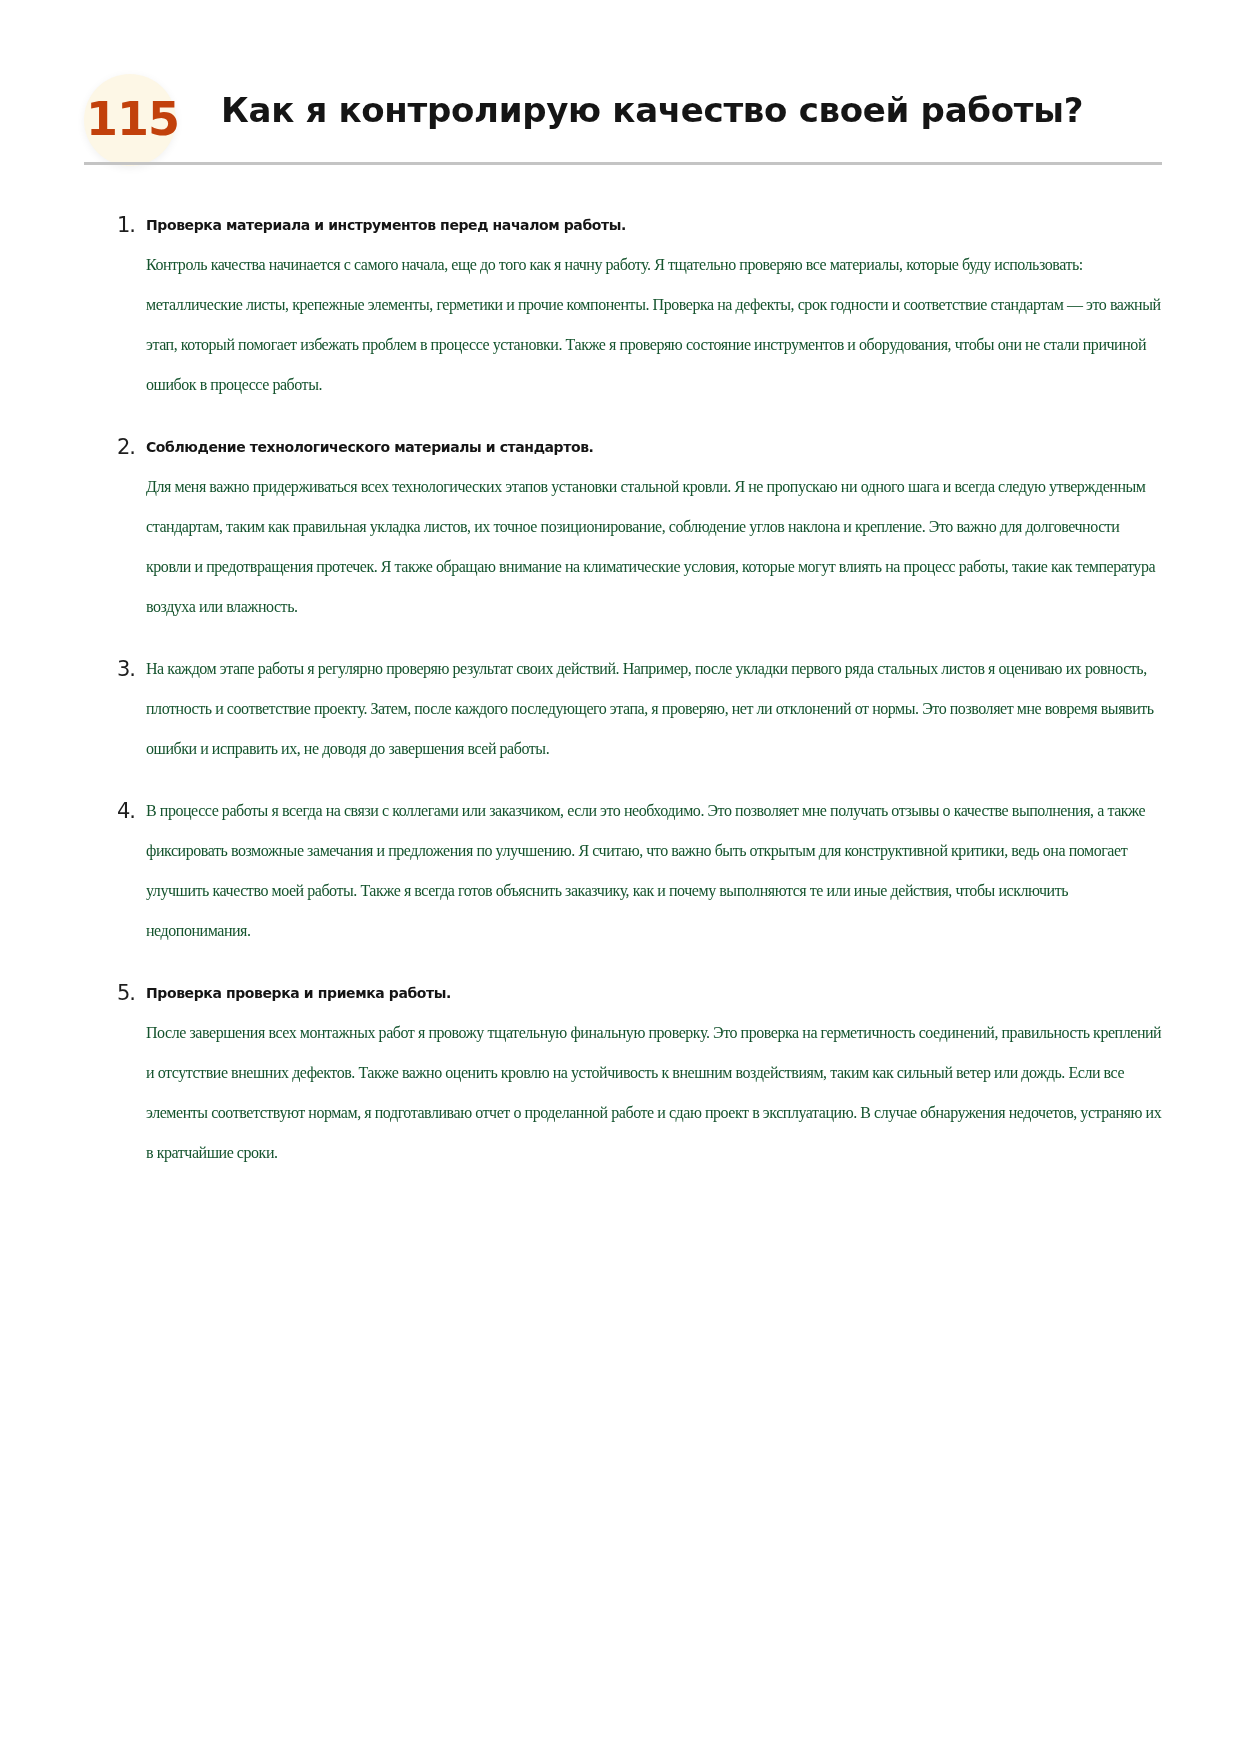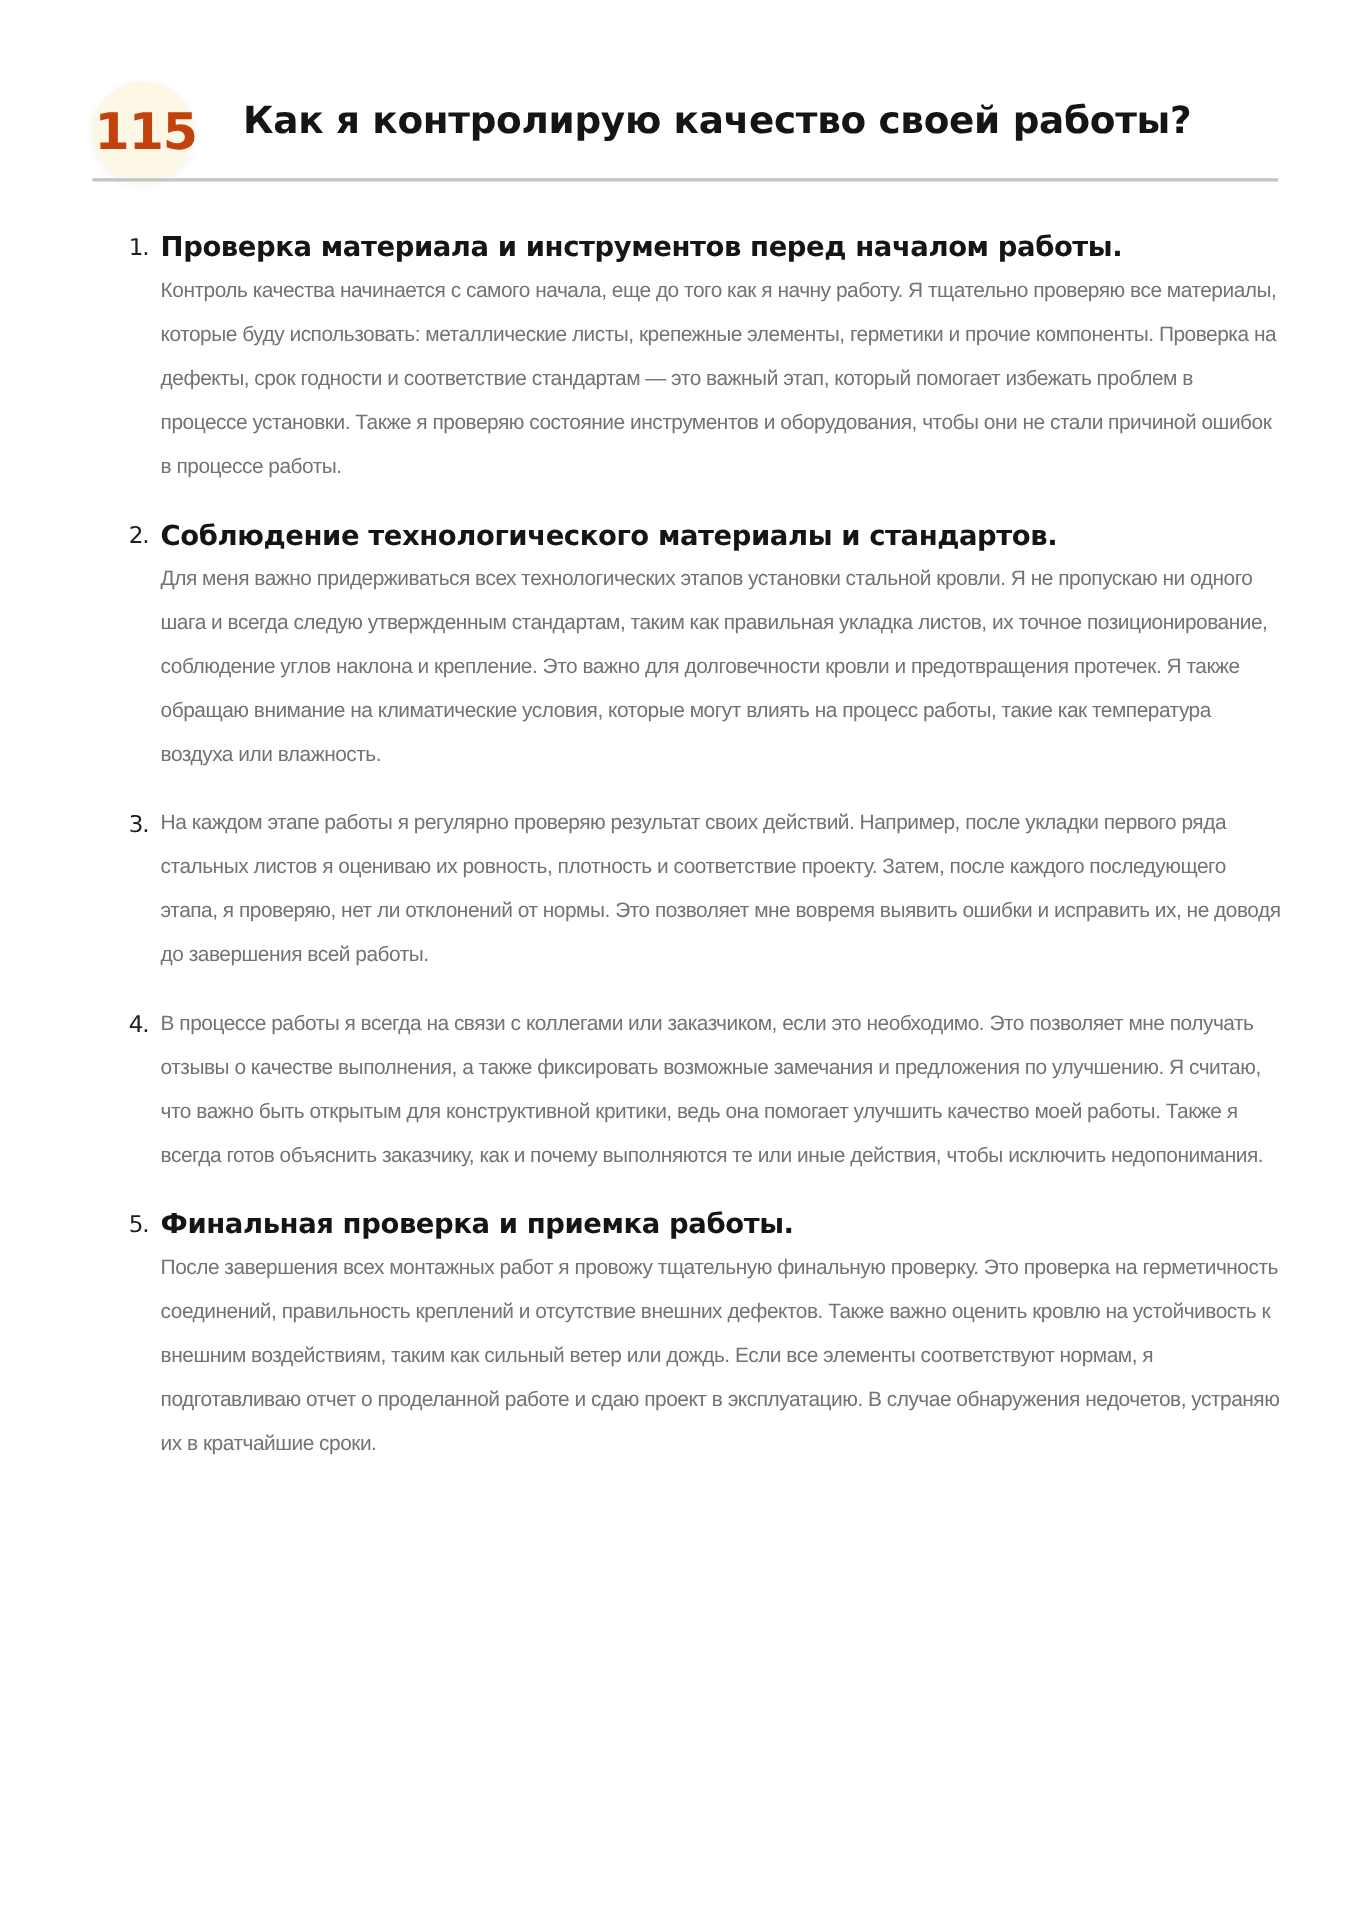"Проверка материала и инструментов перед" .item-title { font-size: 25px -> 14px }
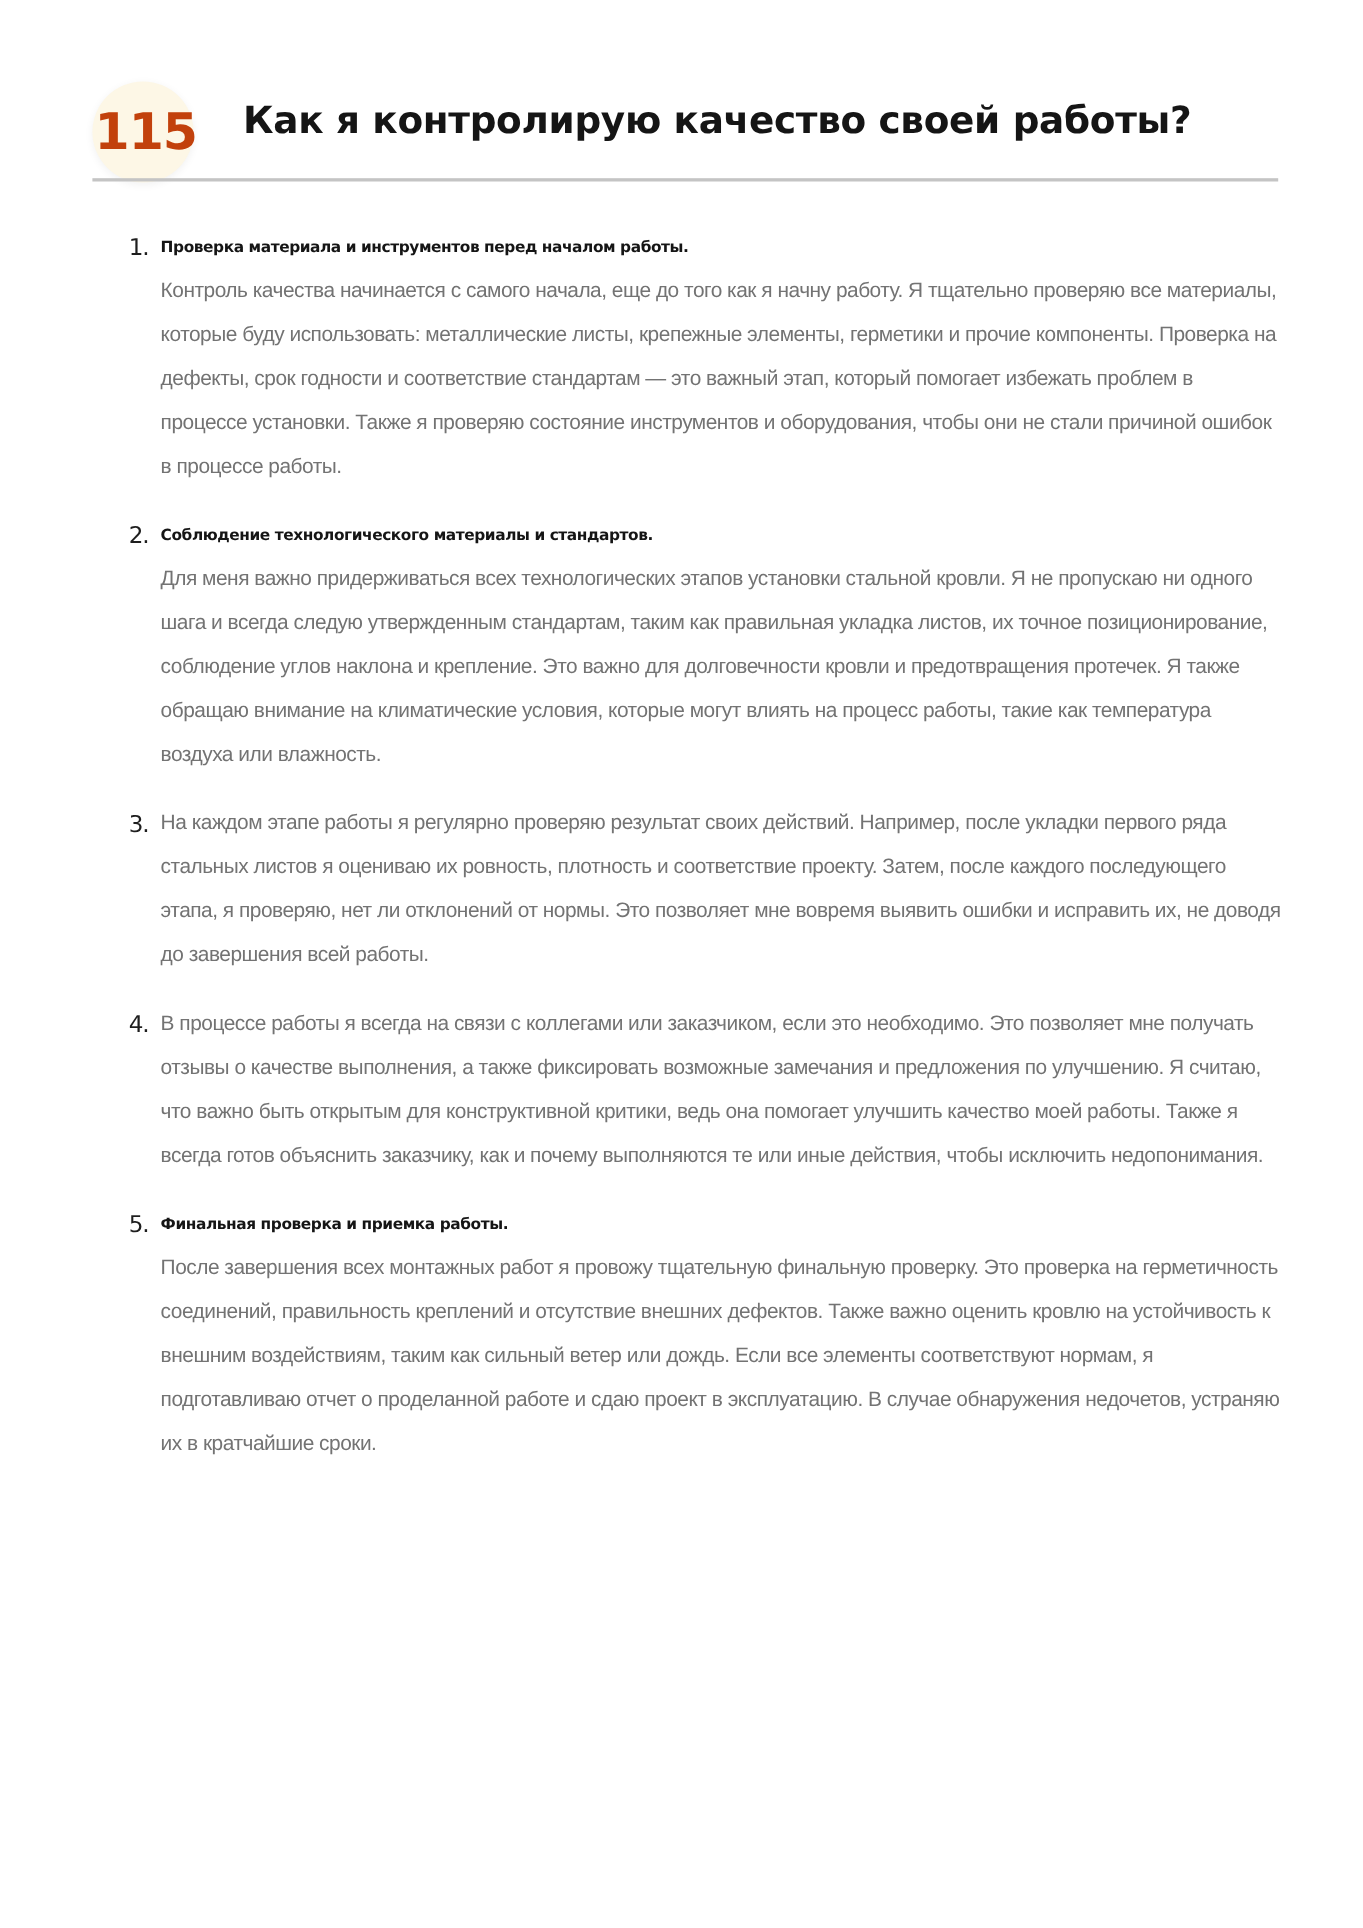"Контроль качества начинается с самого" .item-text { color: #737373 -> #14532d; font-family: Liberation Sans, sans-serif -> Liberation Serif, serif; font-size: 19px -> 16px }
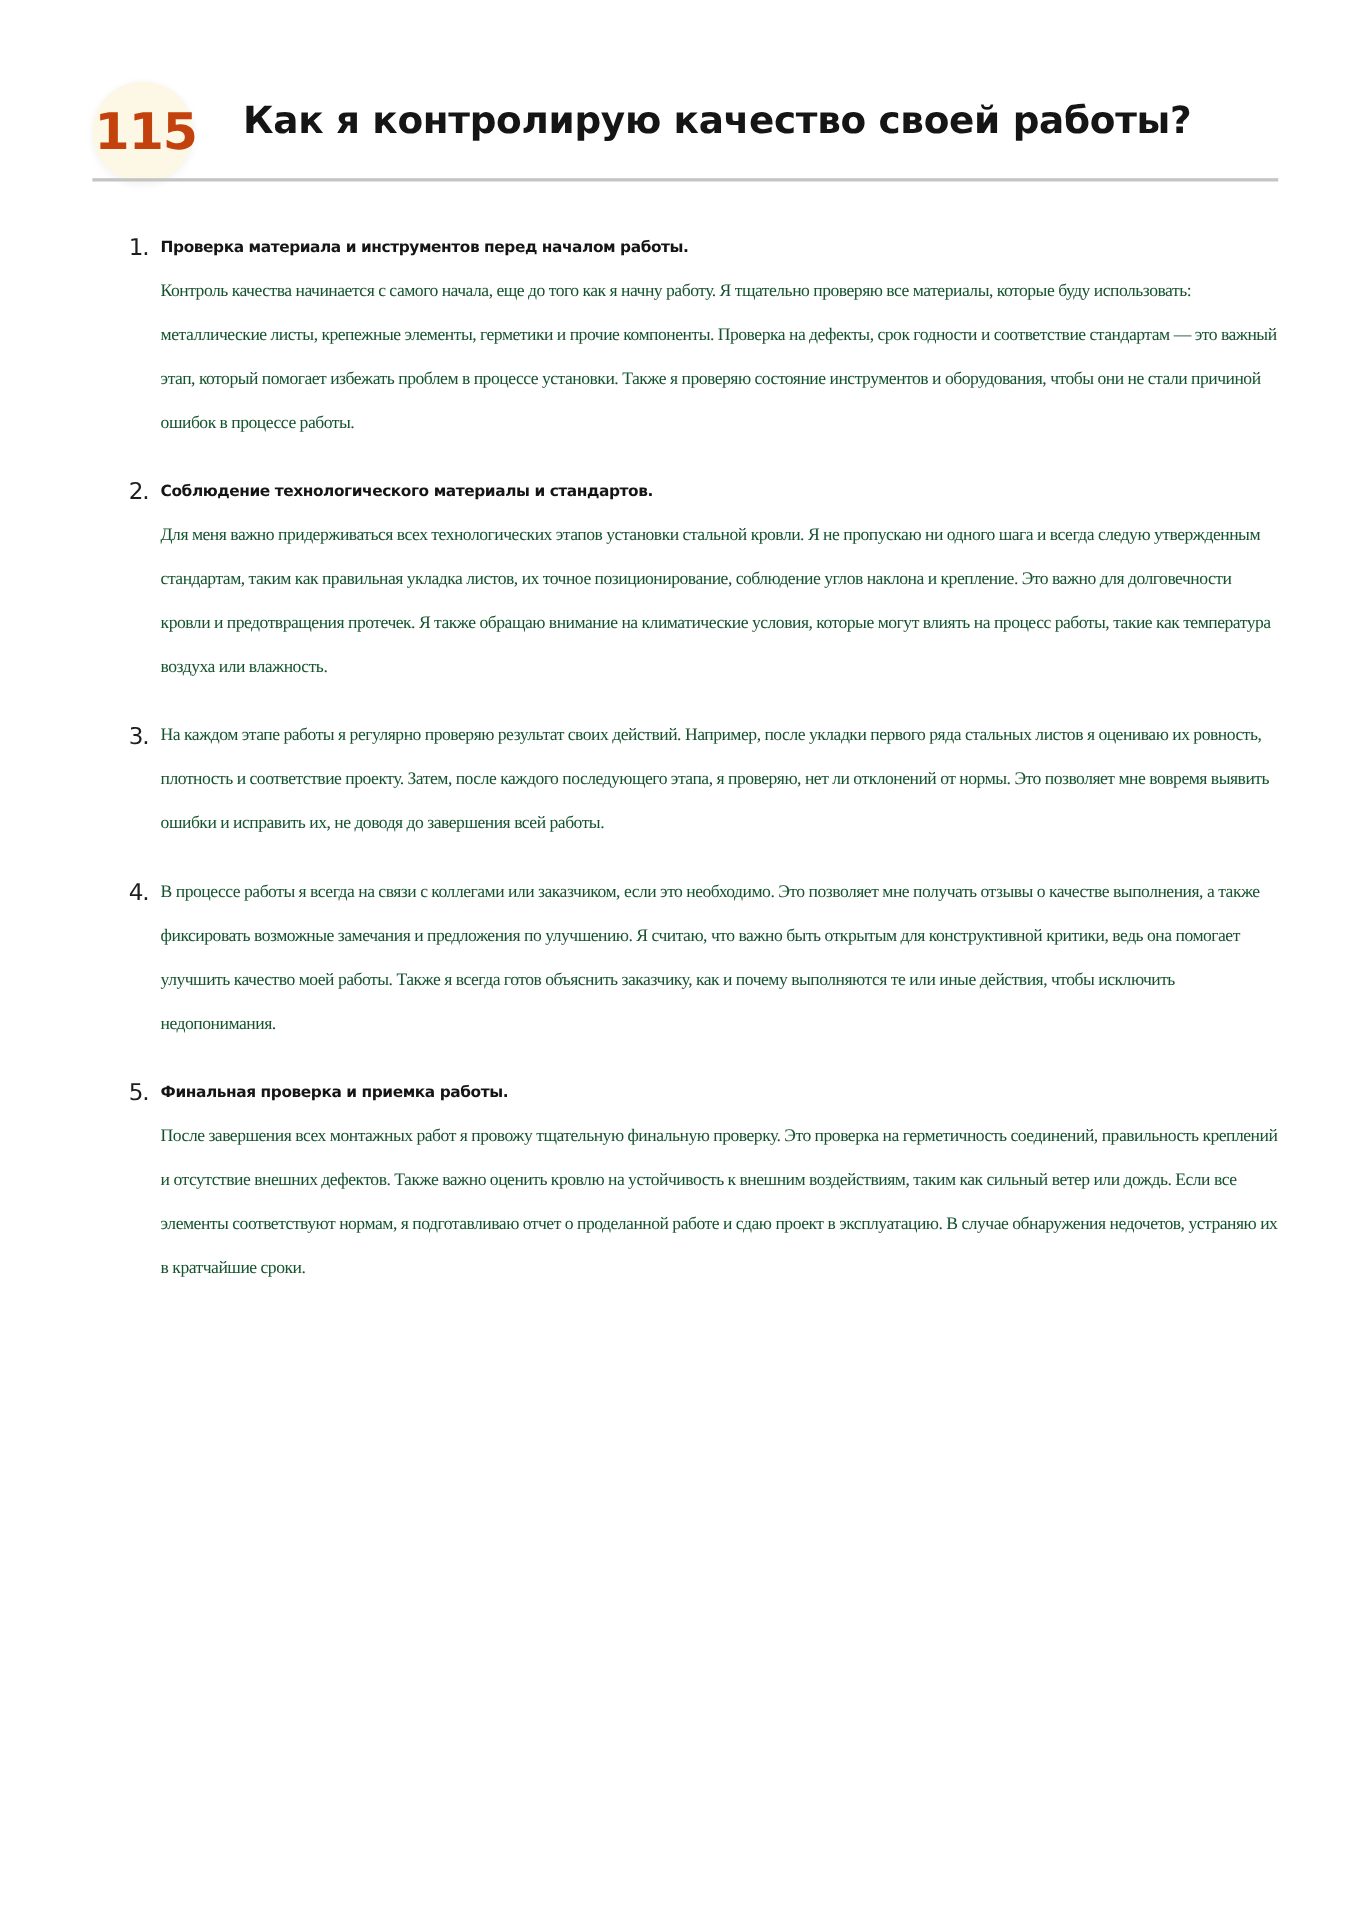"Финальная проверка и приемка работы." p.item-title { text: Финальная -> Проверка }
